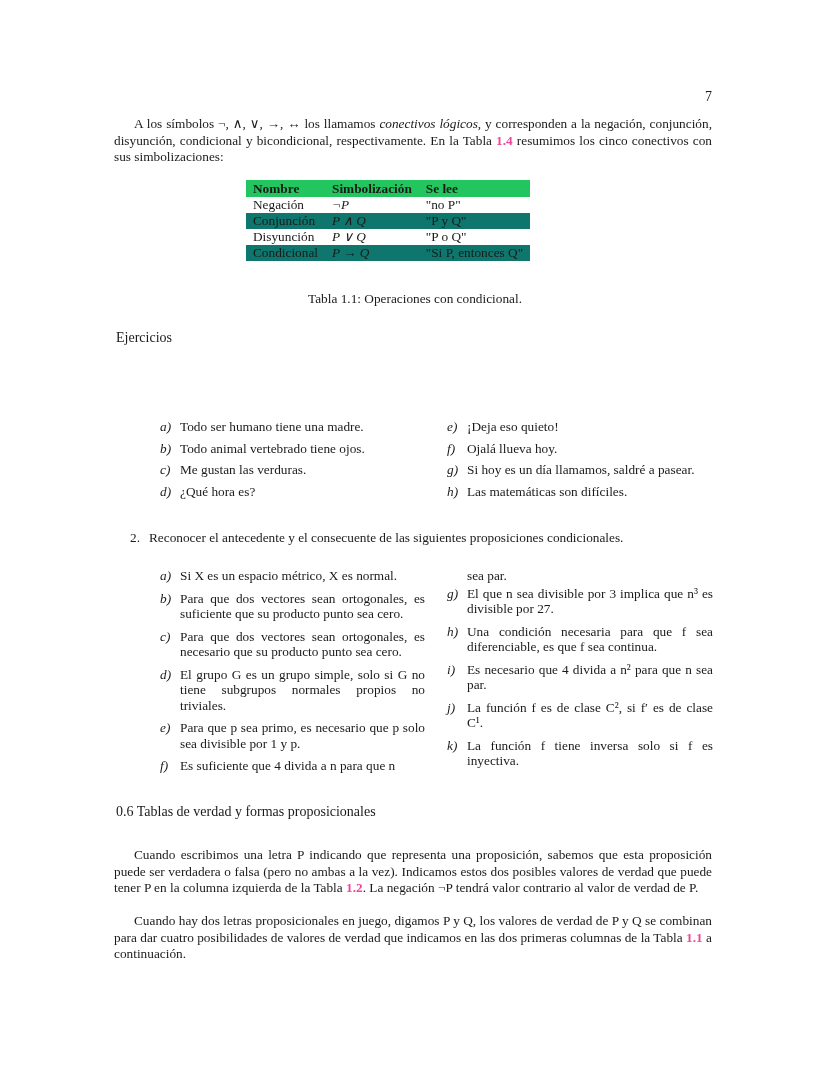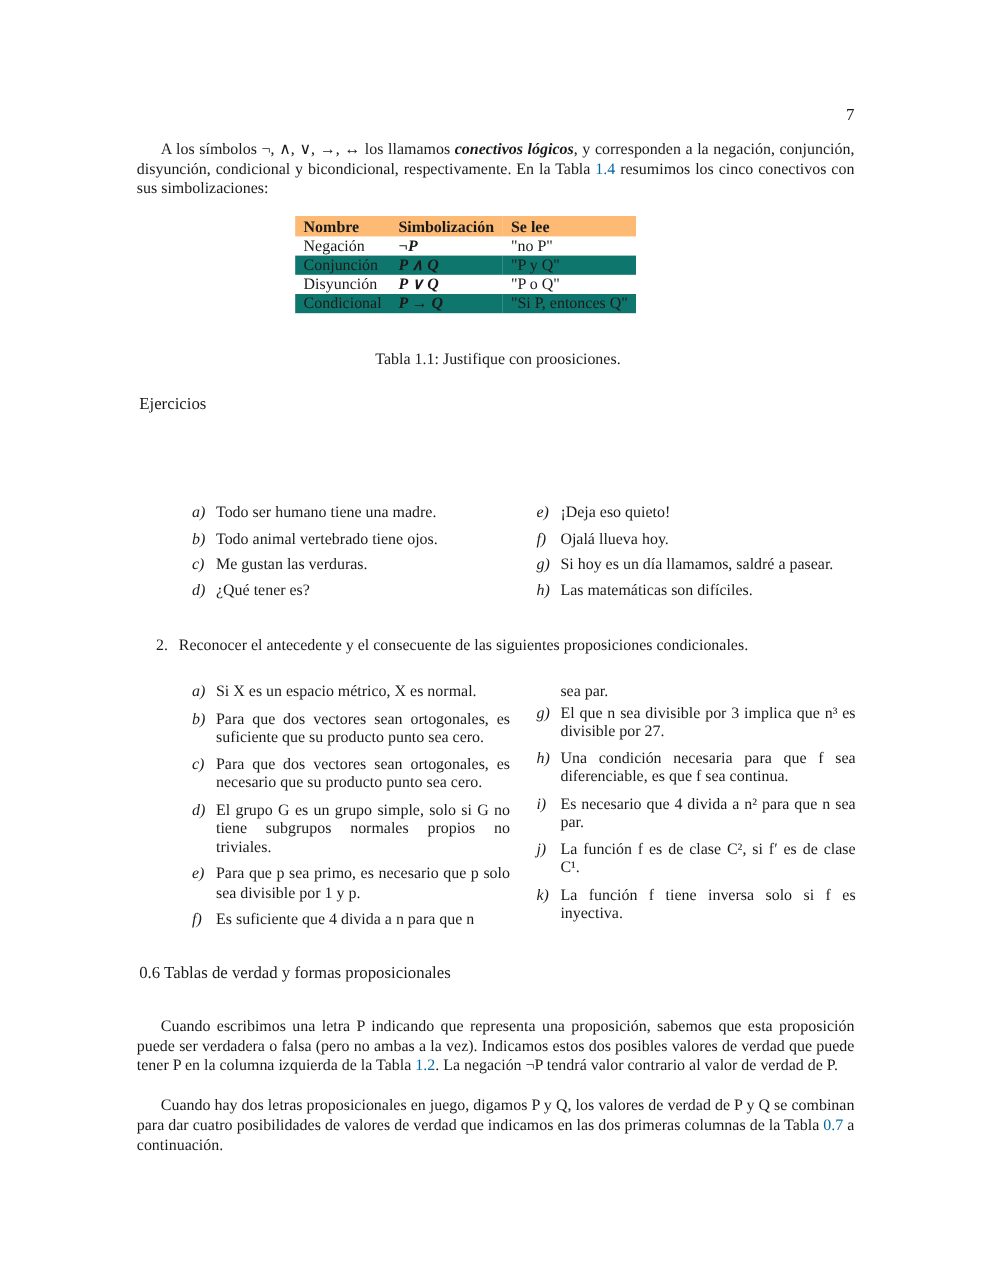"conectivos lógicos" em, .math { font-weight: bold -> none }
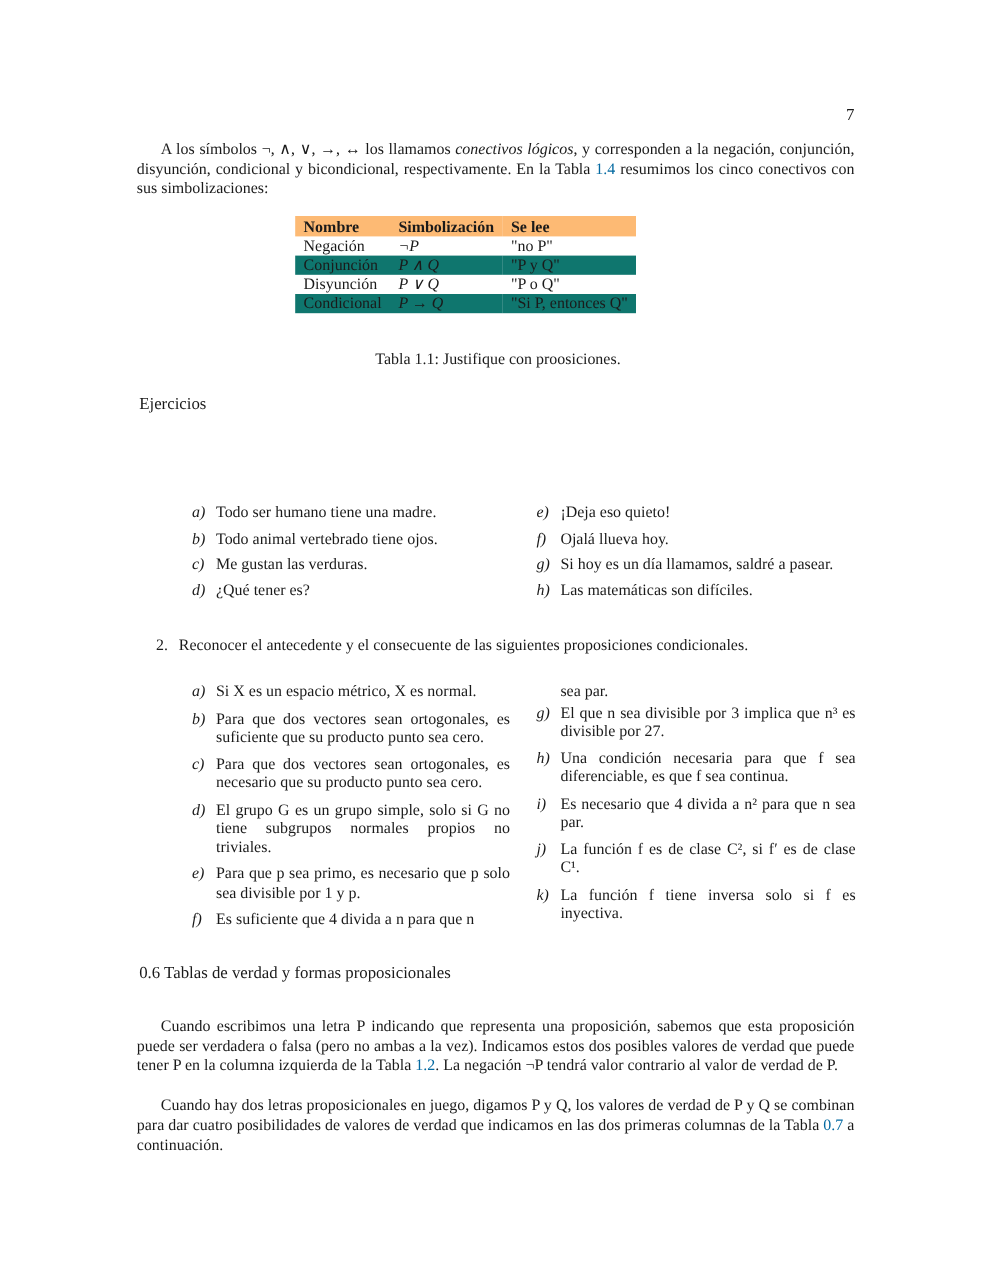"1.4" .link { color: #0369a1 -> #ec4899; font-weight: none -> bold }
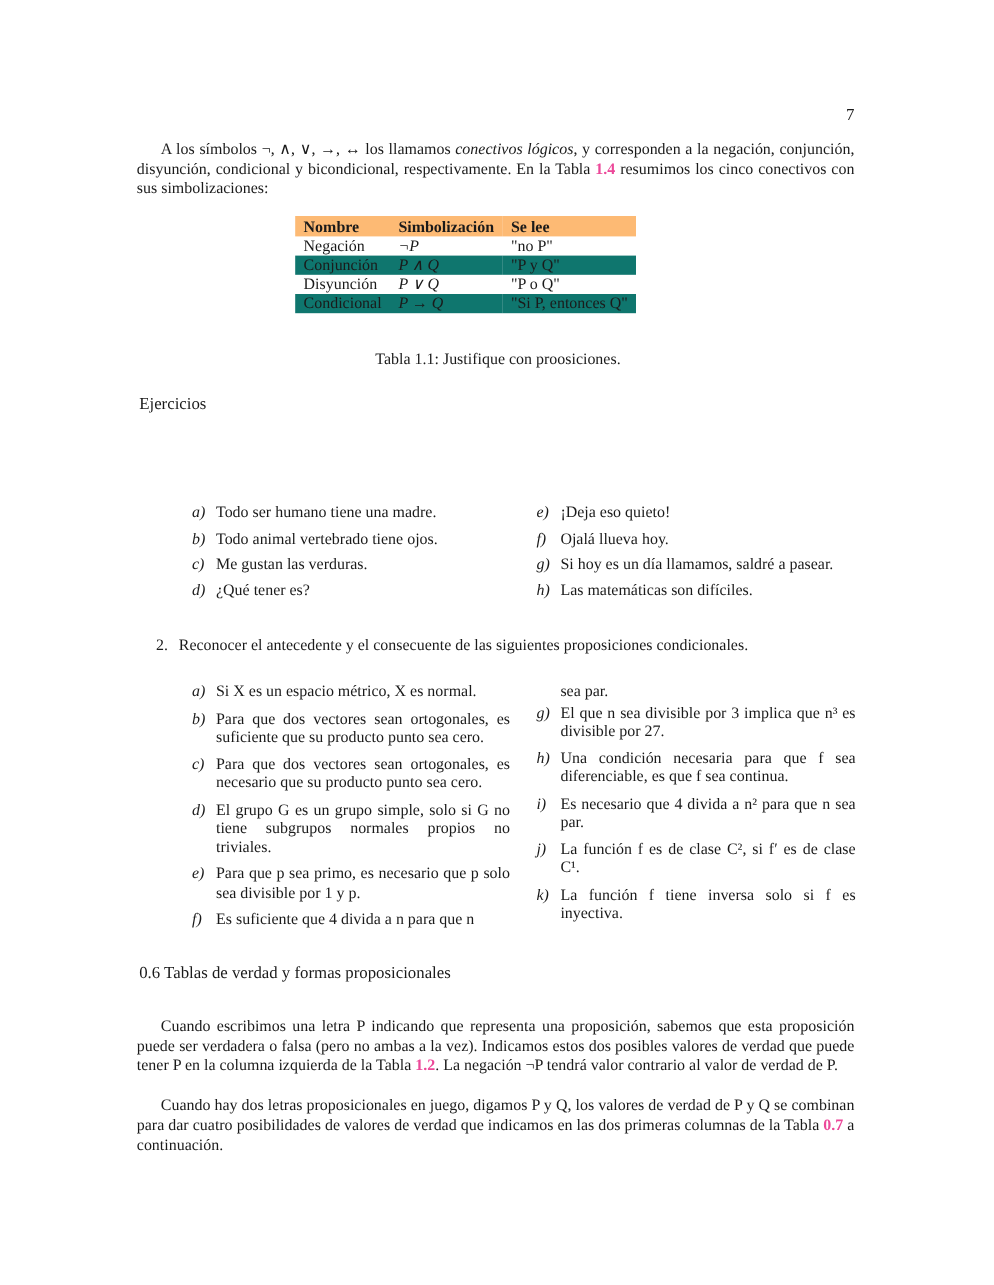"Nombre" table.conn th { background: #fdba74 -> #22c55e }
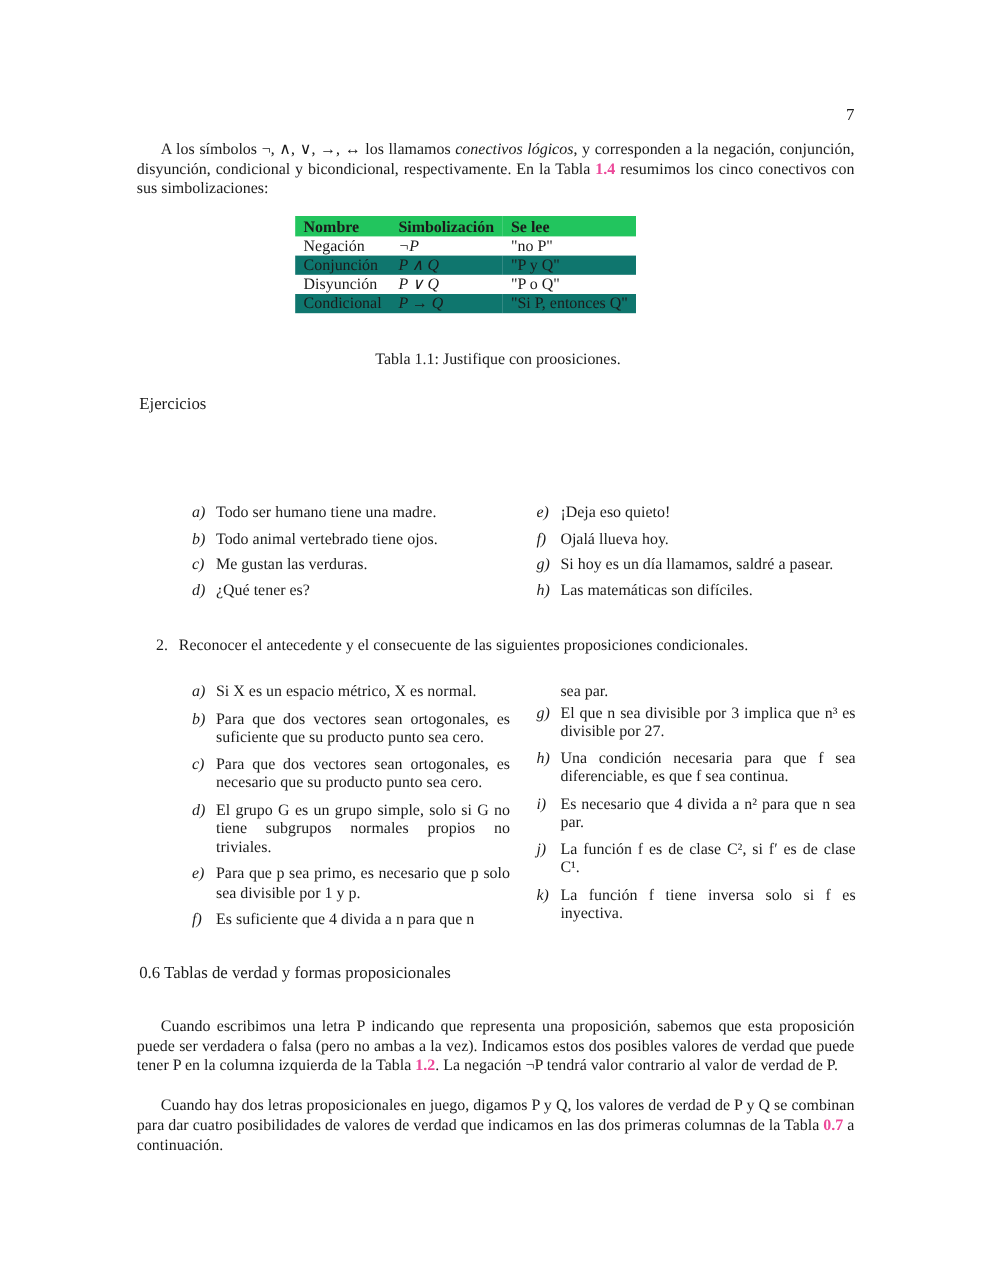"Tabla 1.1: Justifique con proosiciones." div.caption { text: Justifique con proosiciones -> Operaciones con condicional }
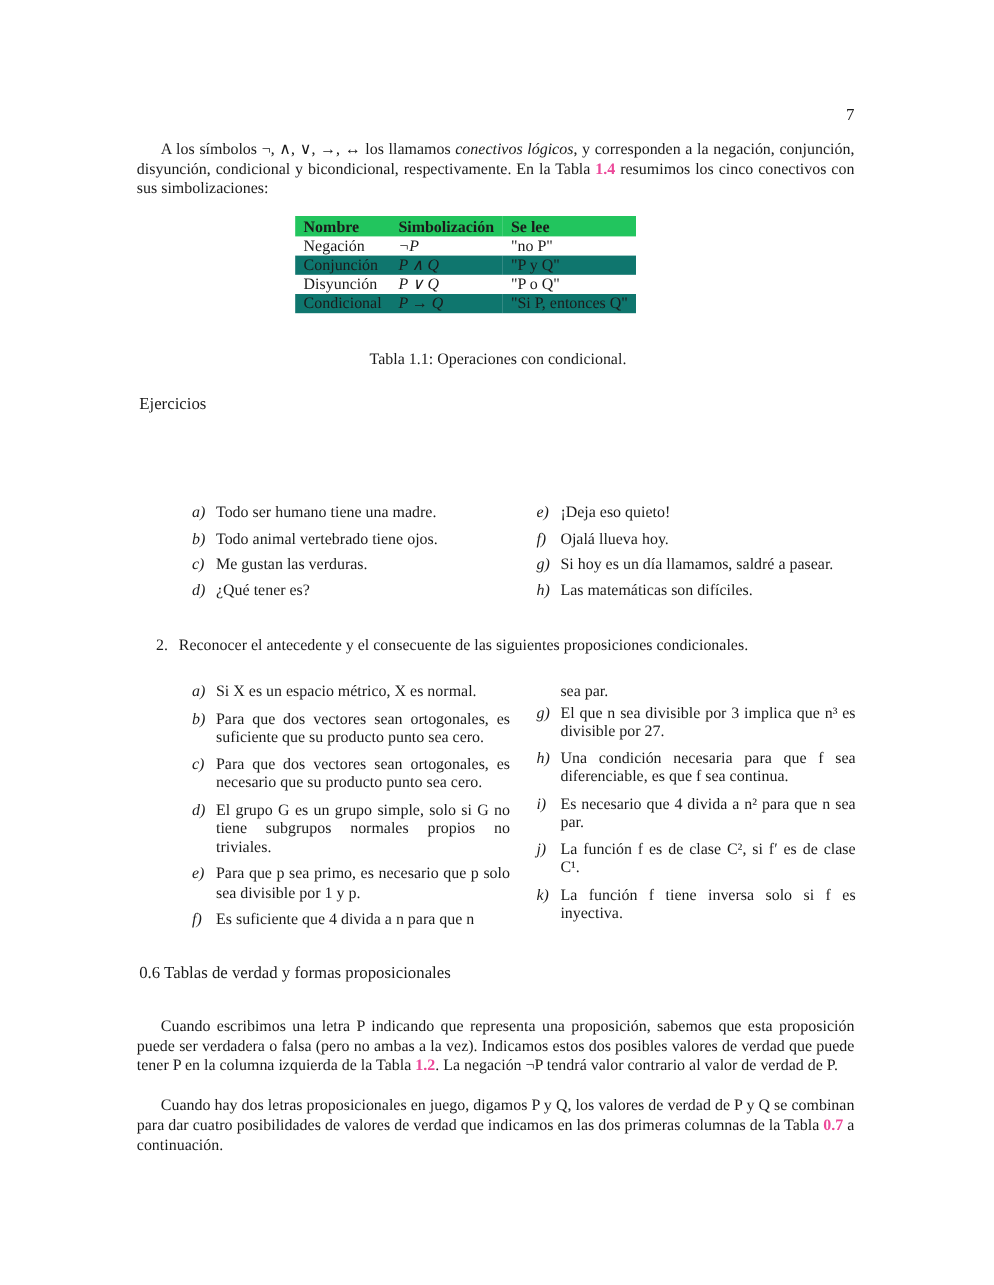"¿Qué tener es?" span { text: tener -> hora }
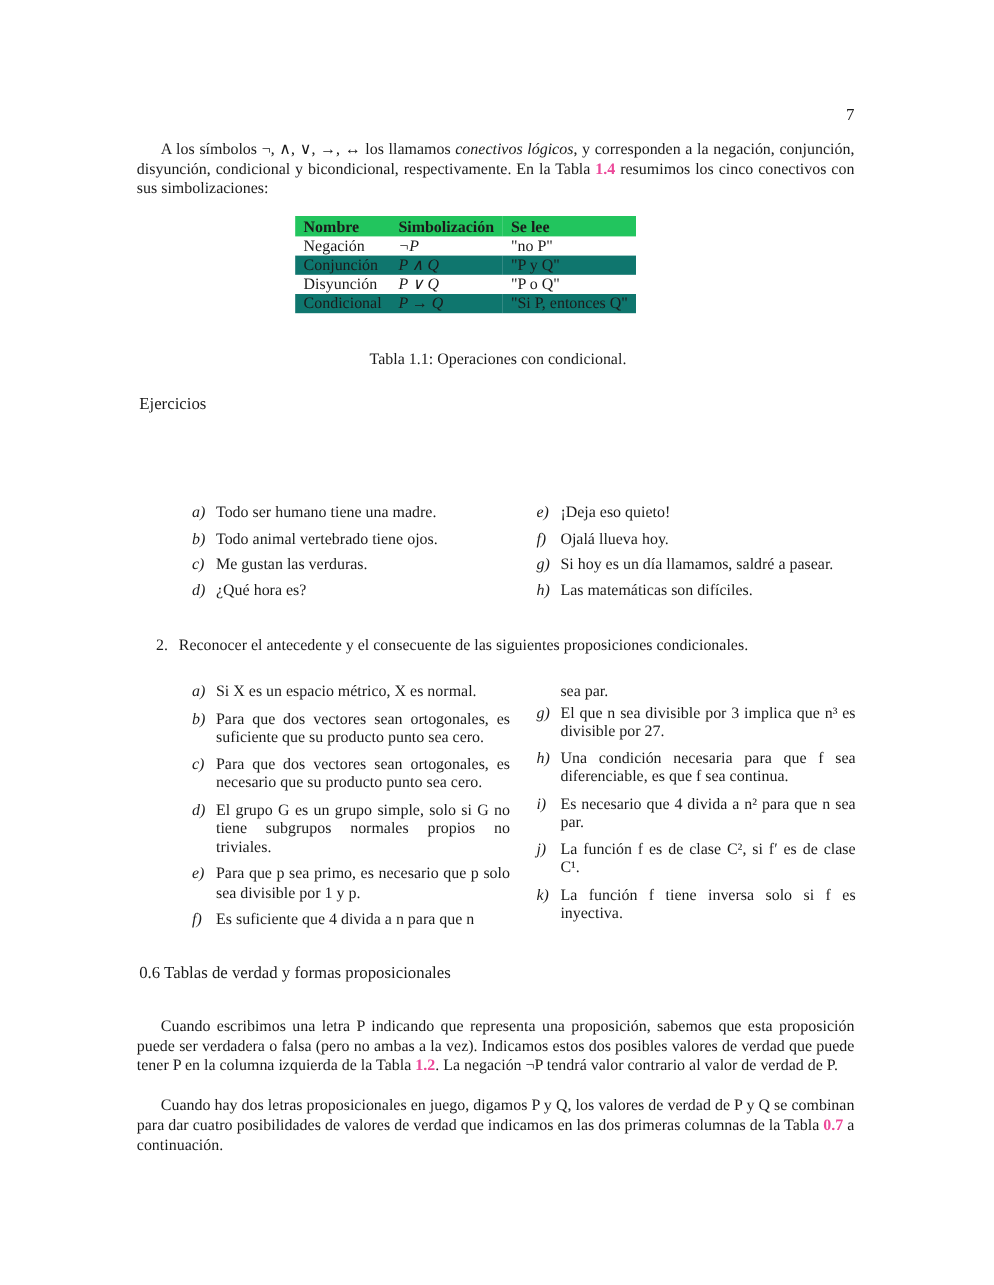"0.7" span.link { text: 0.7 -> 1.1 }
